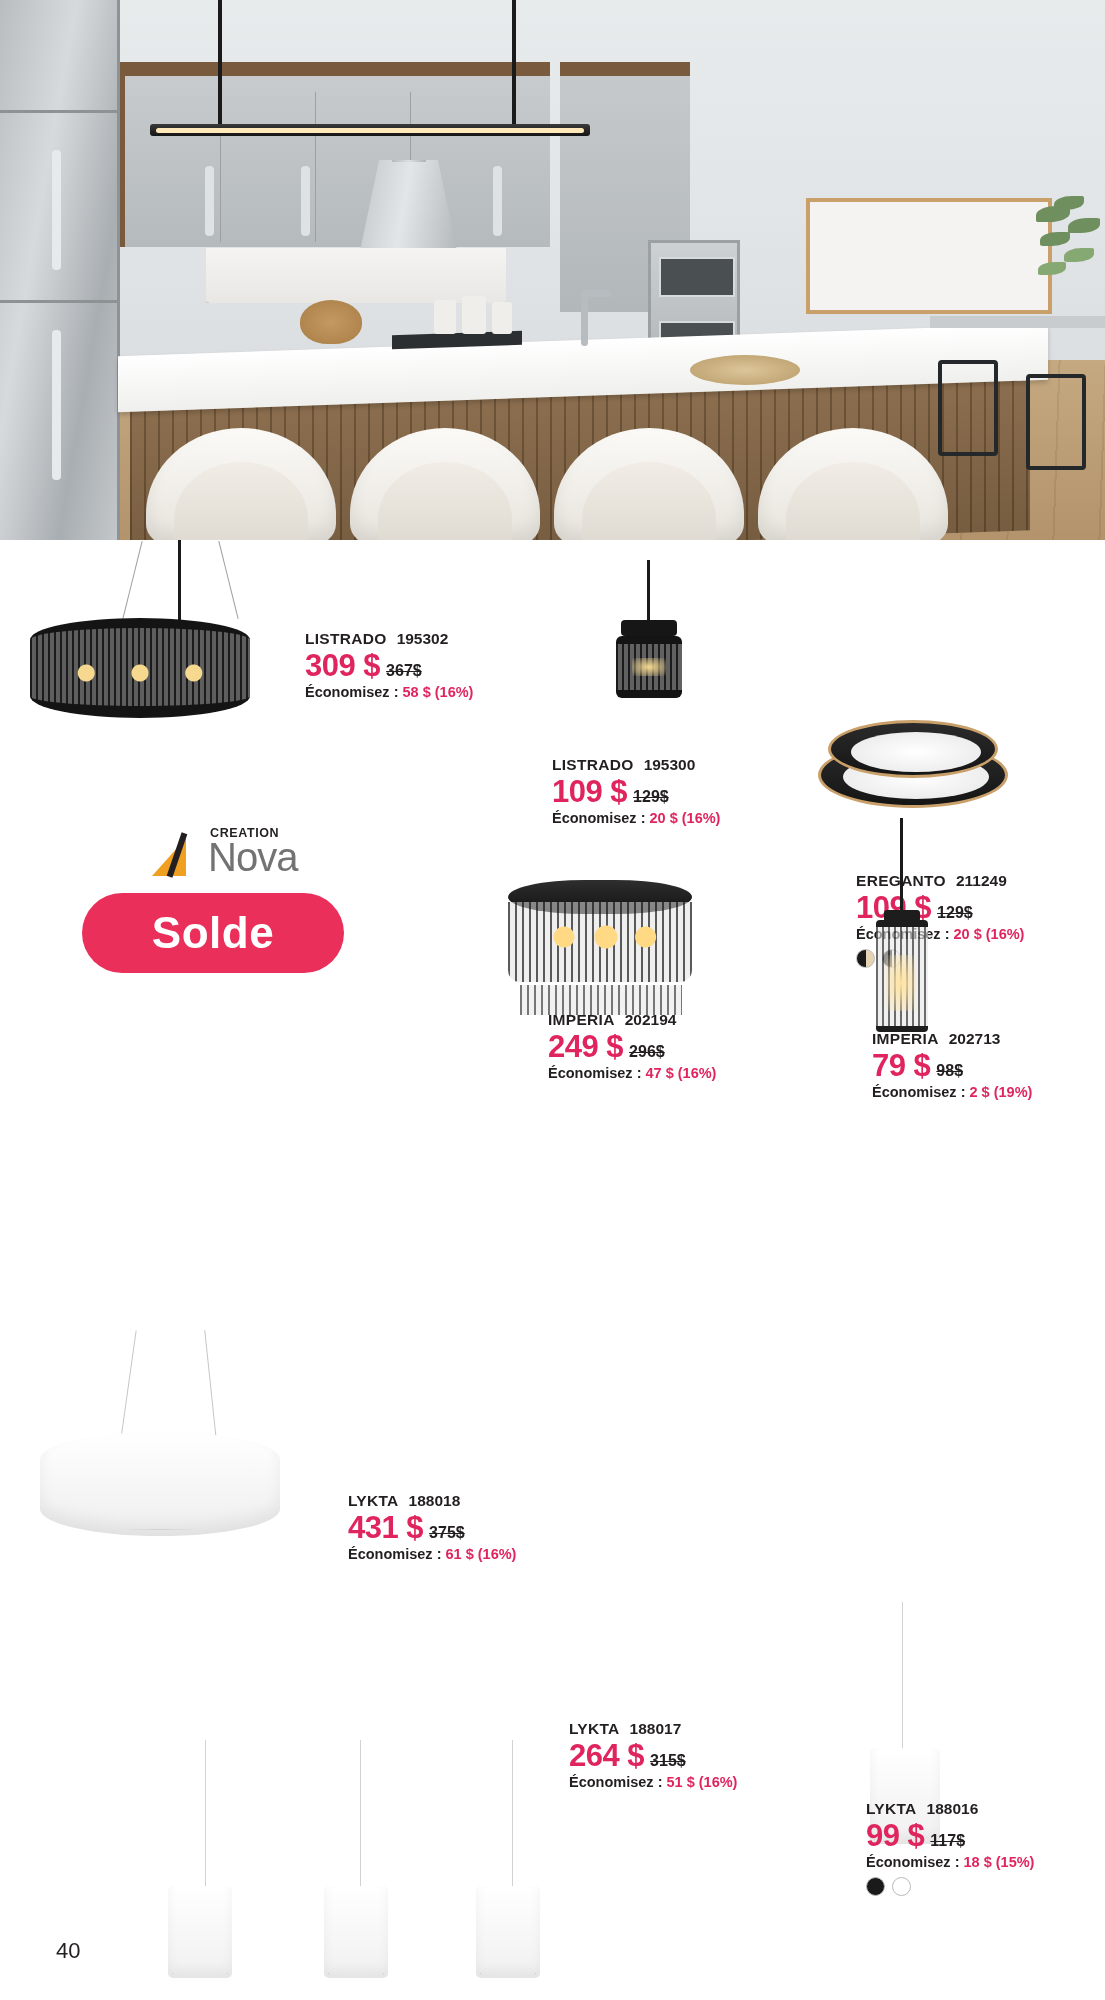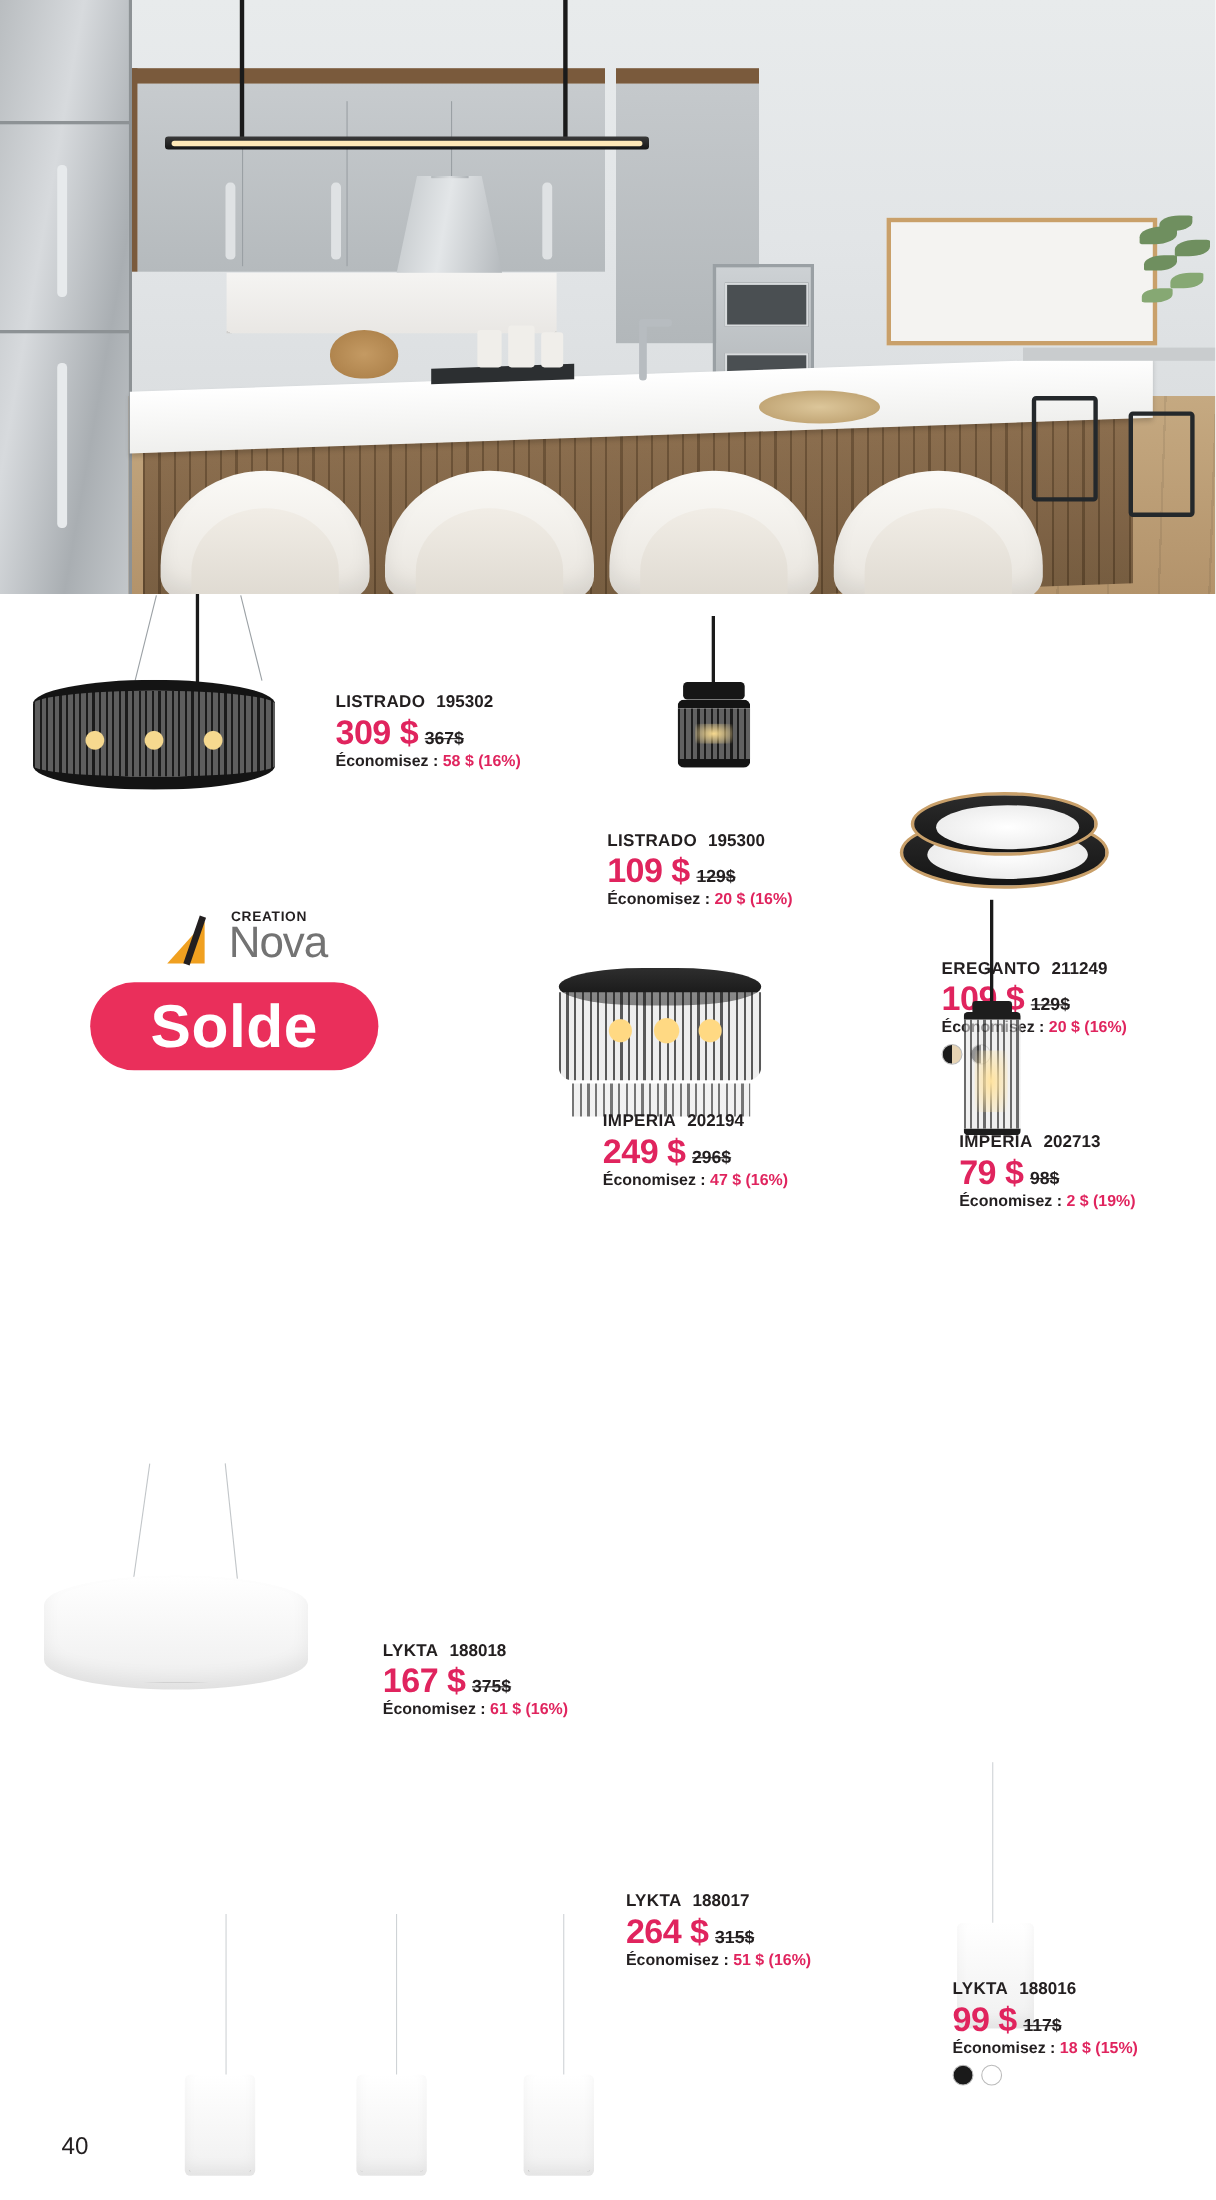"Solde" .solde span { font-size: 55px -> 44px }
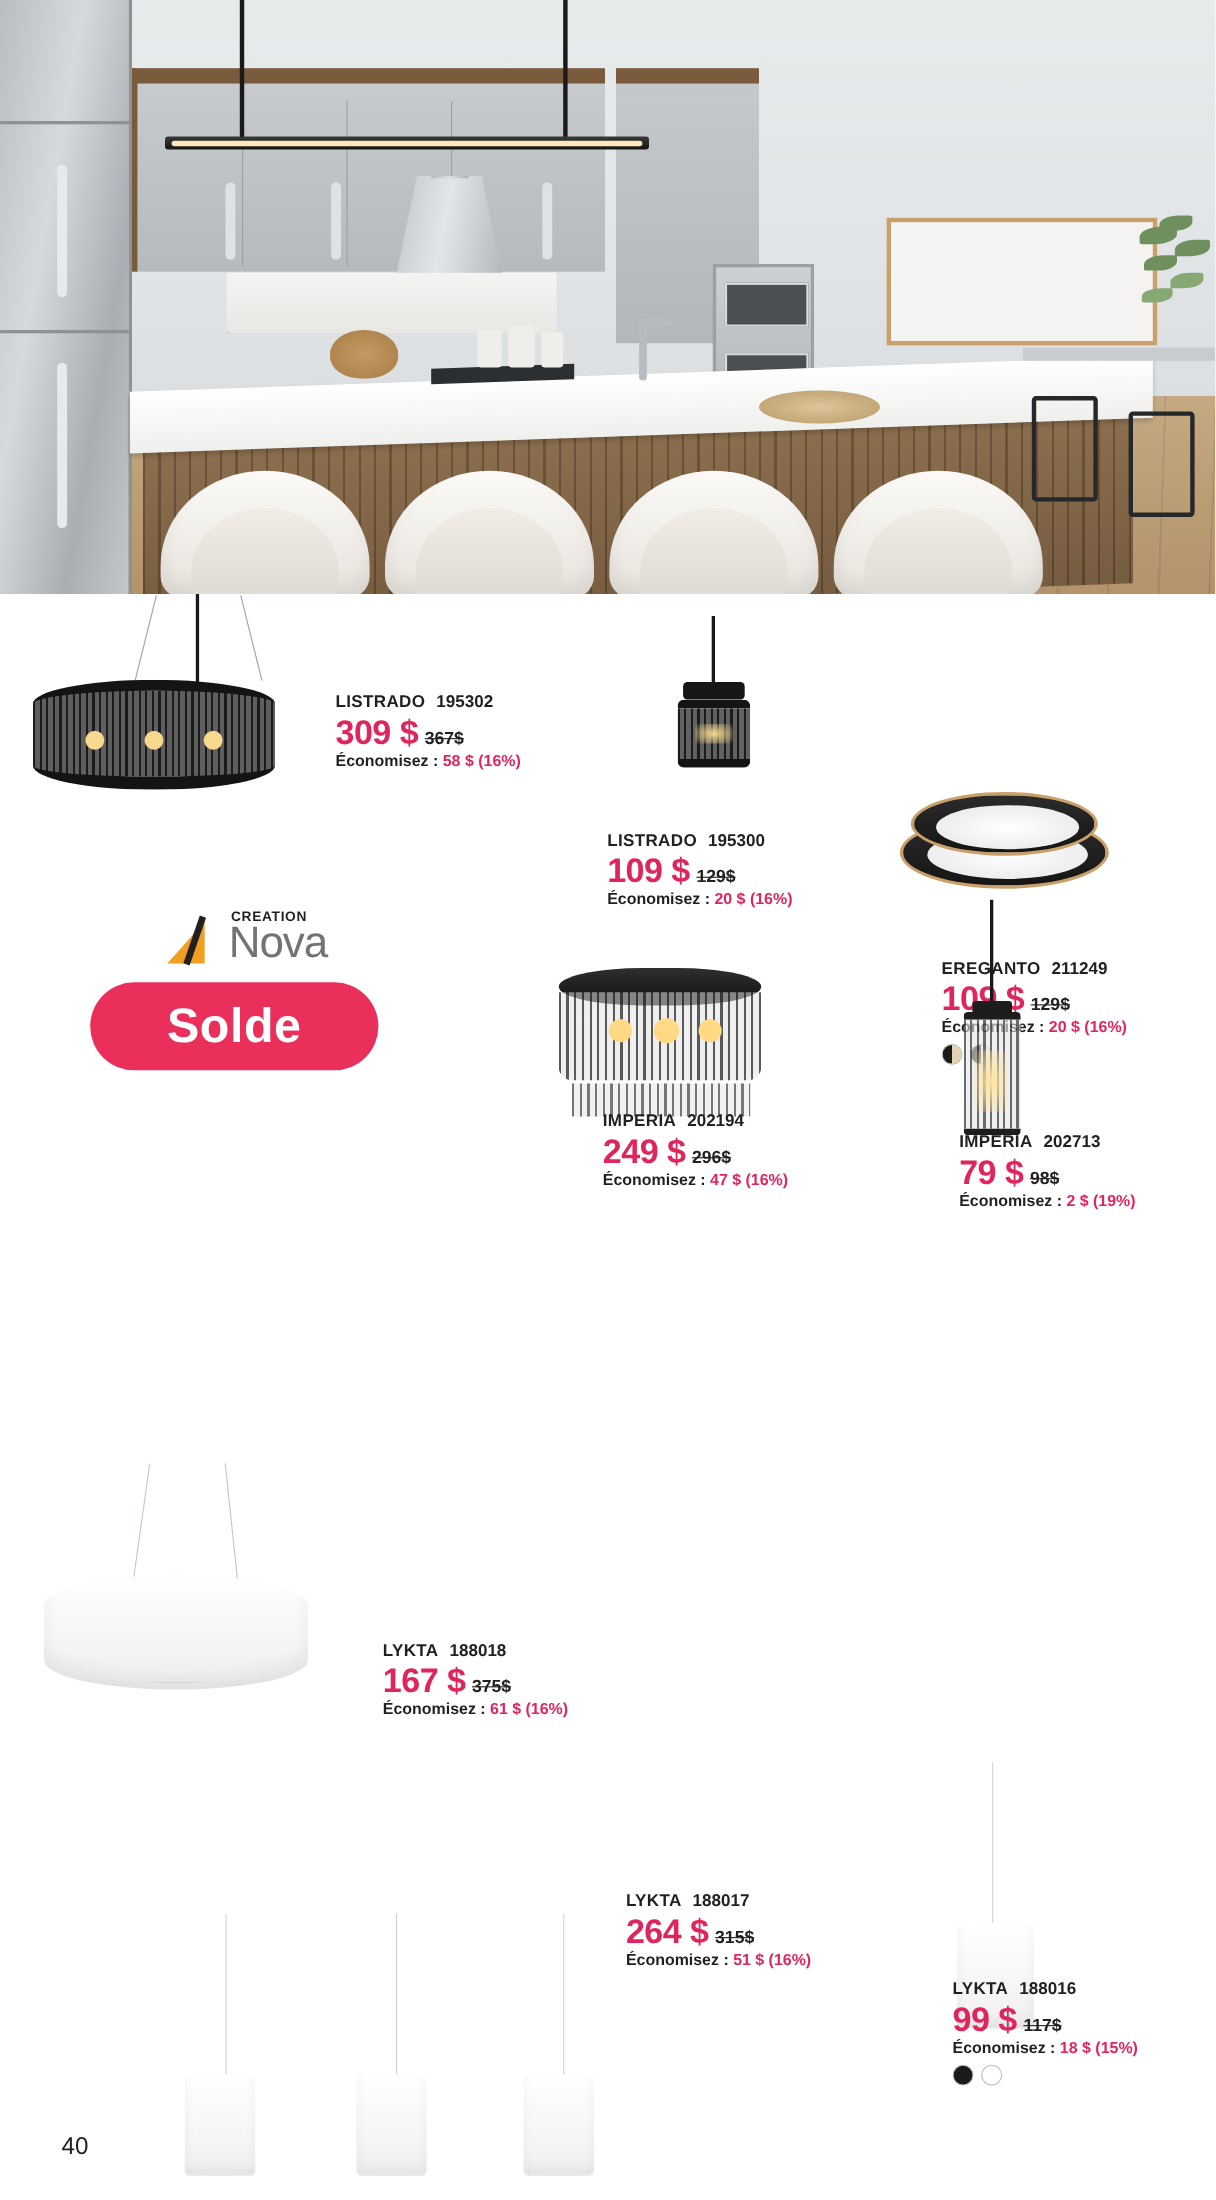"167 $" span { text: 167 -> 431 }
